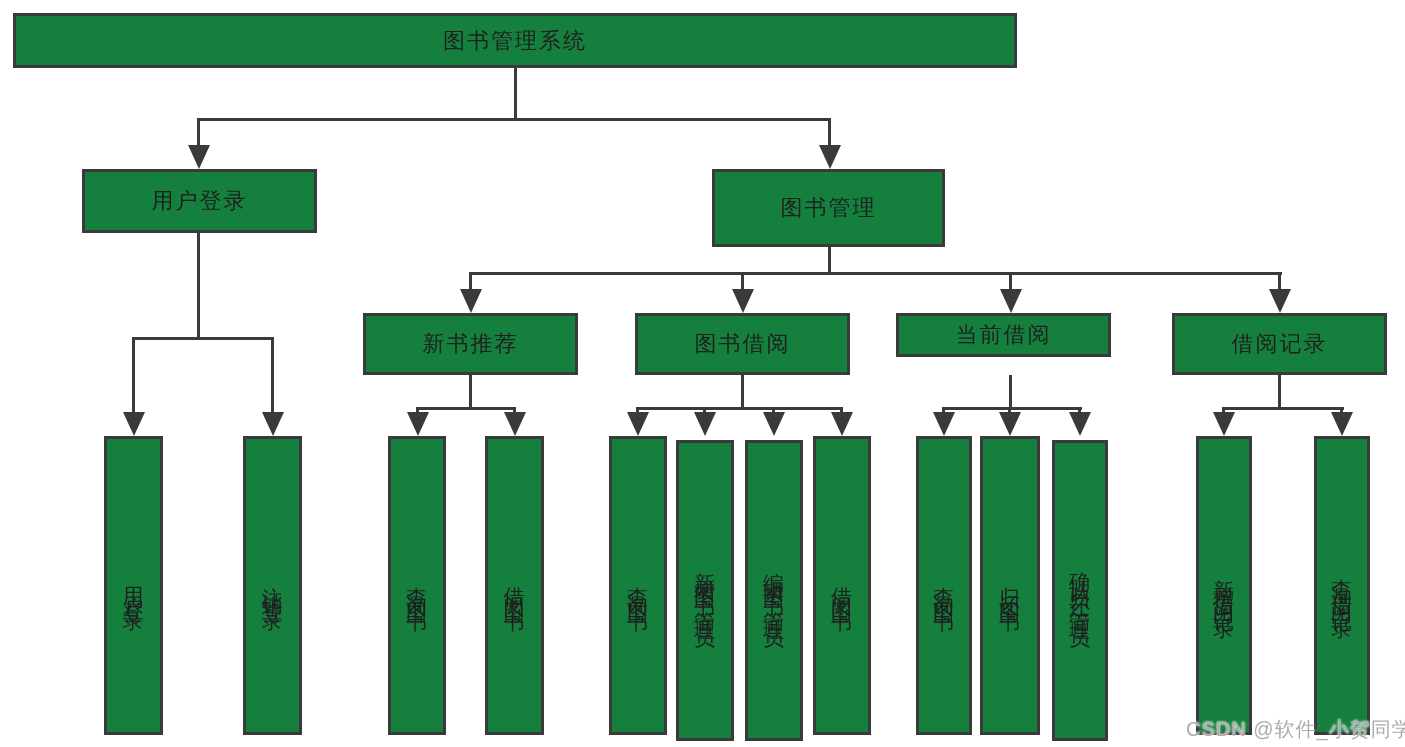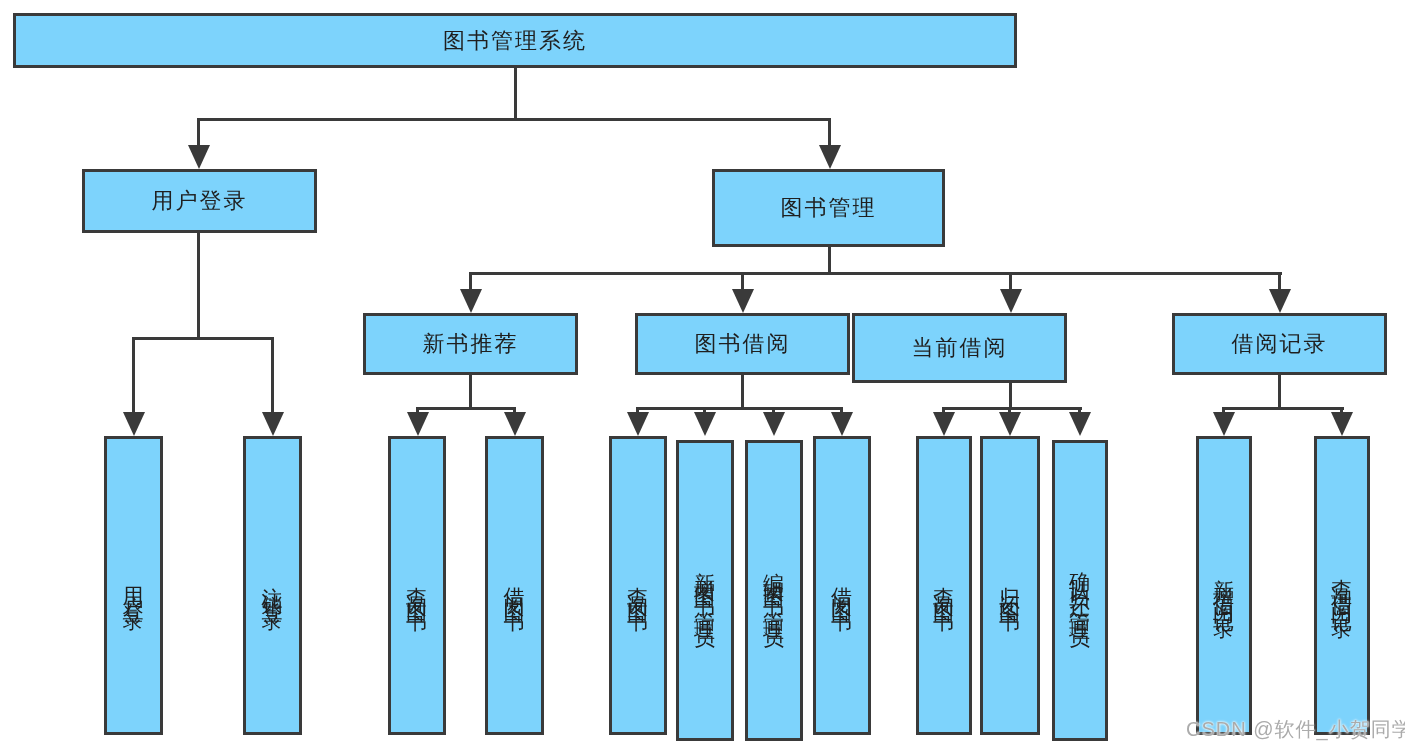"图书管理系统" .box { background: #7dd3fc -> #15803d }
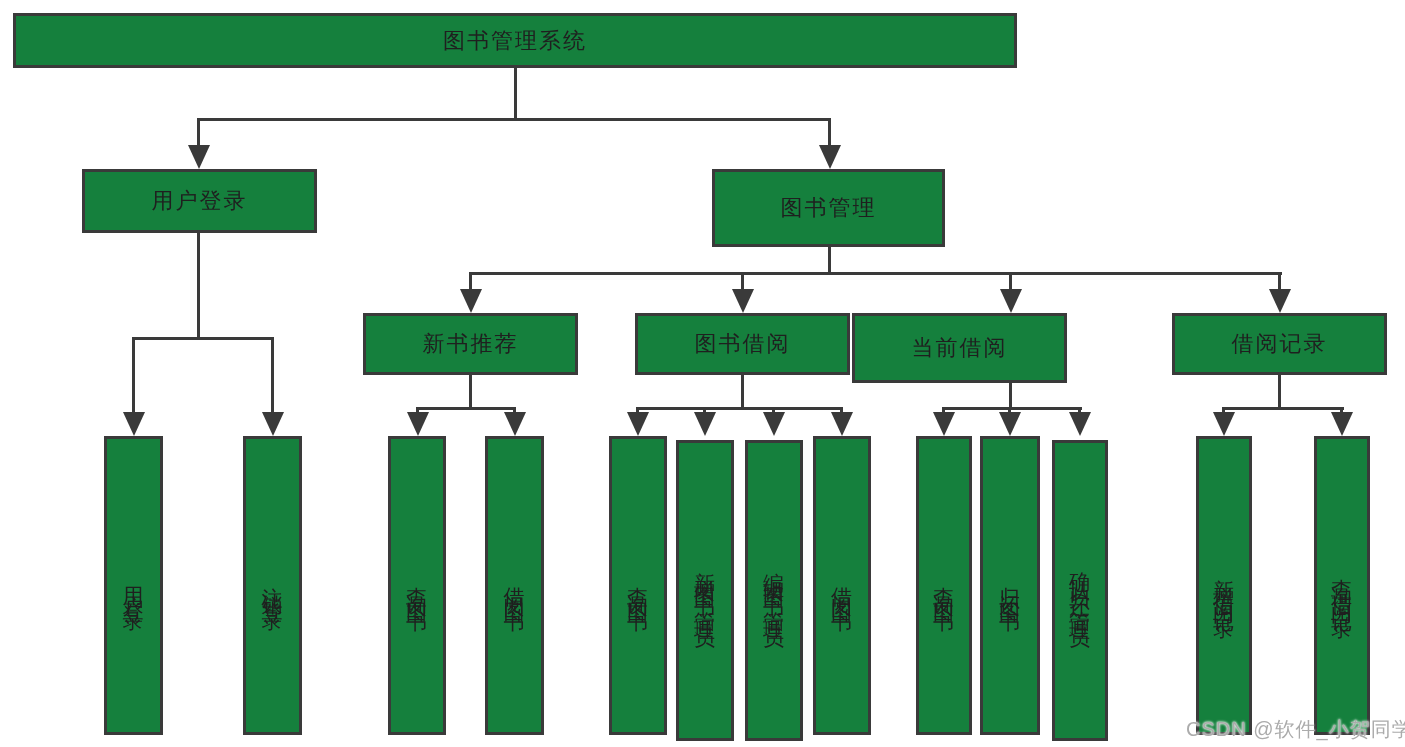"当前借阅" div.box { height: 70px -> 44px; left: 852px -> 896px }
